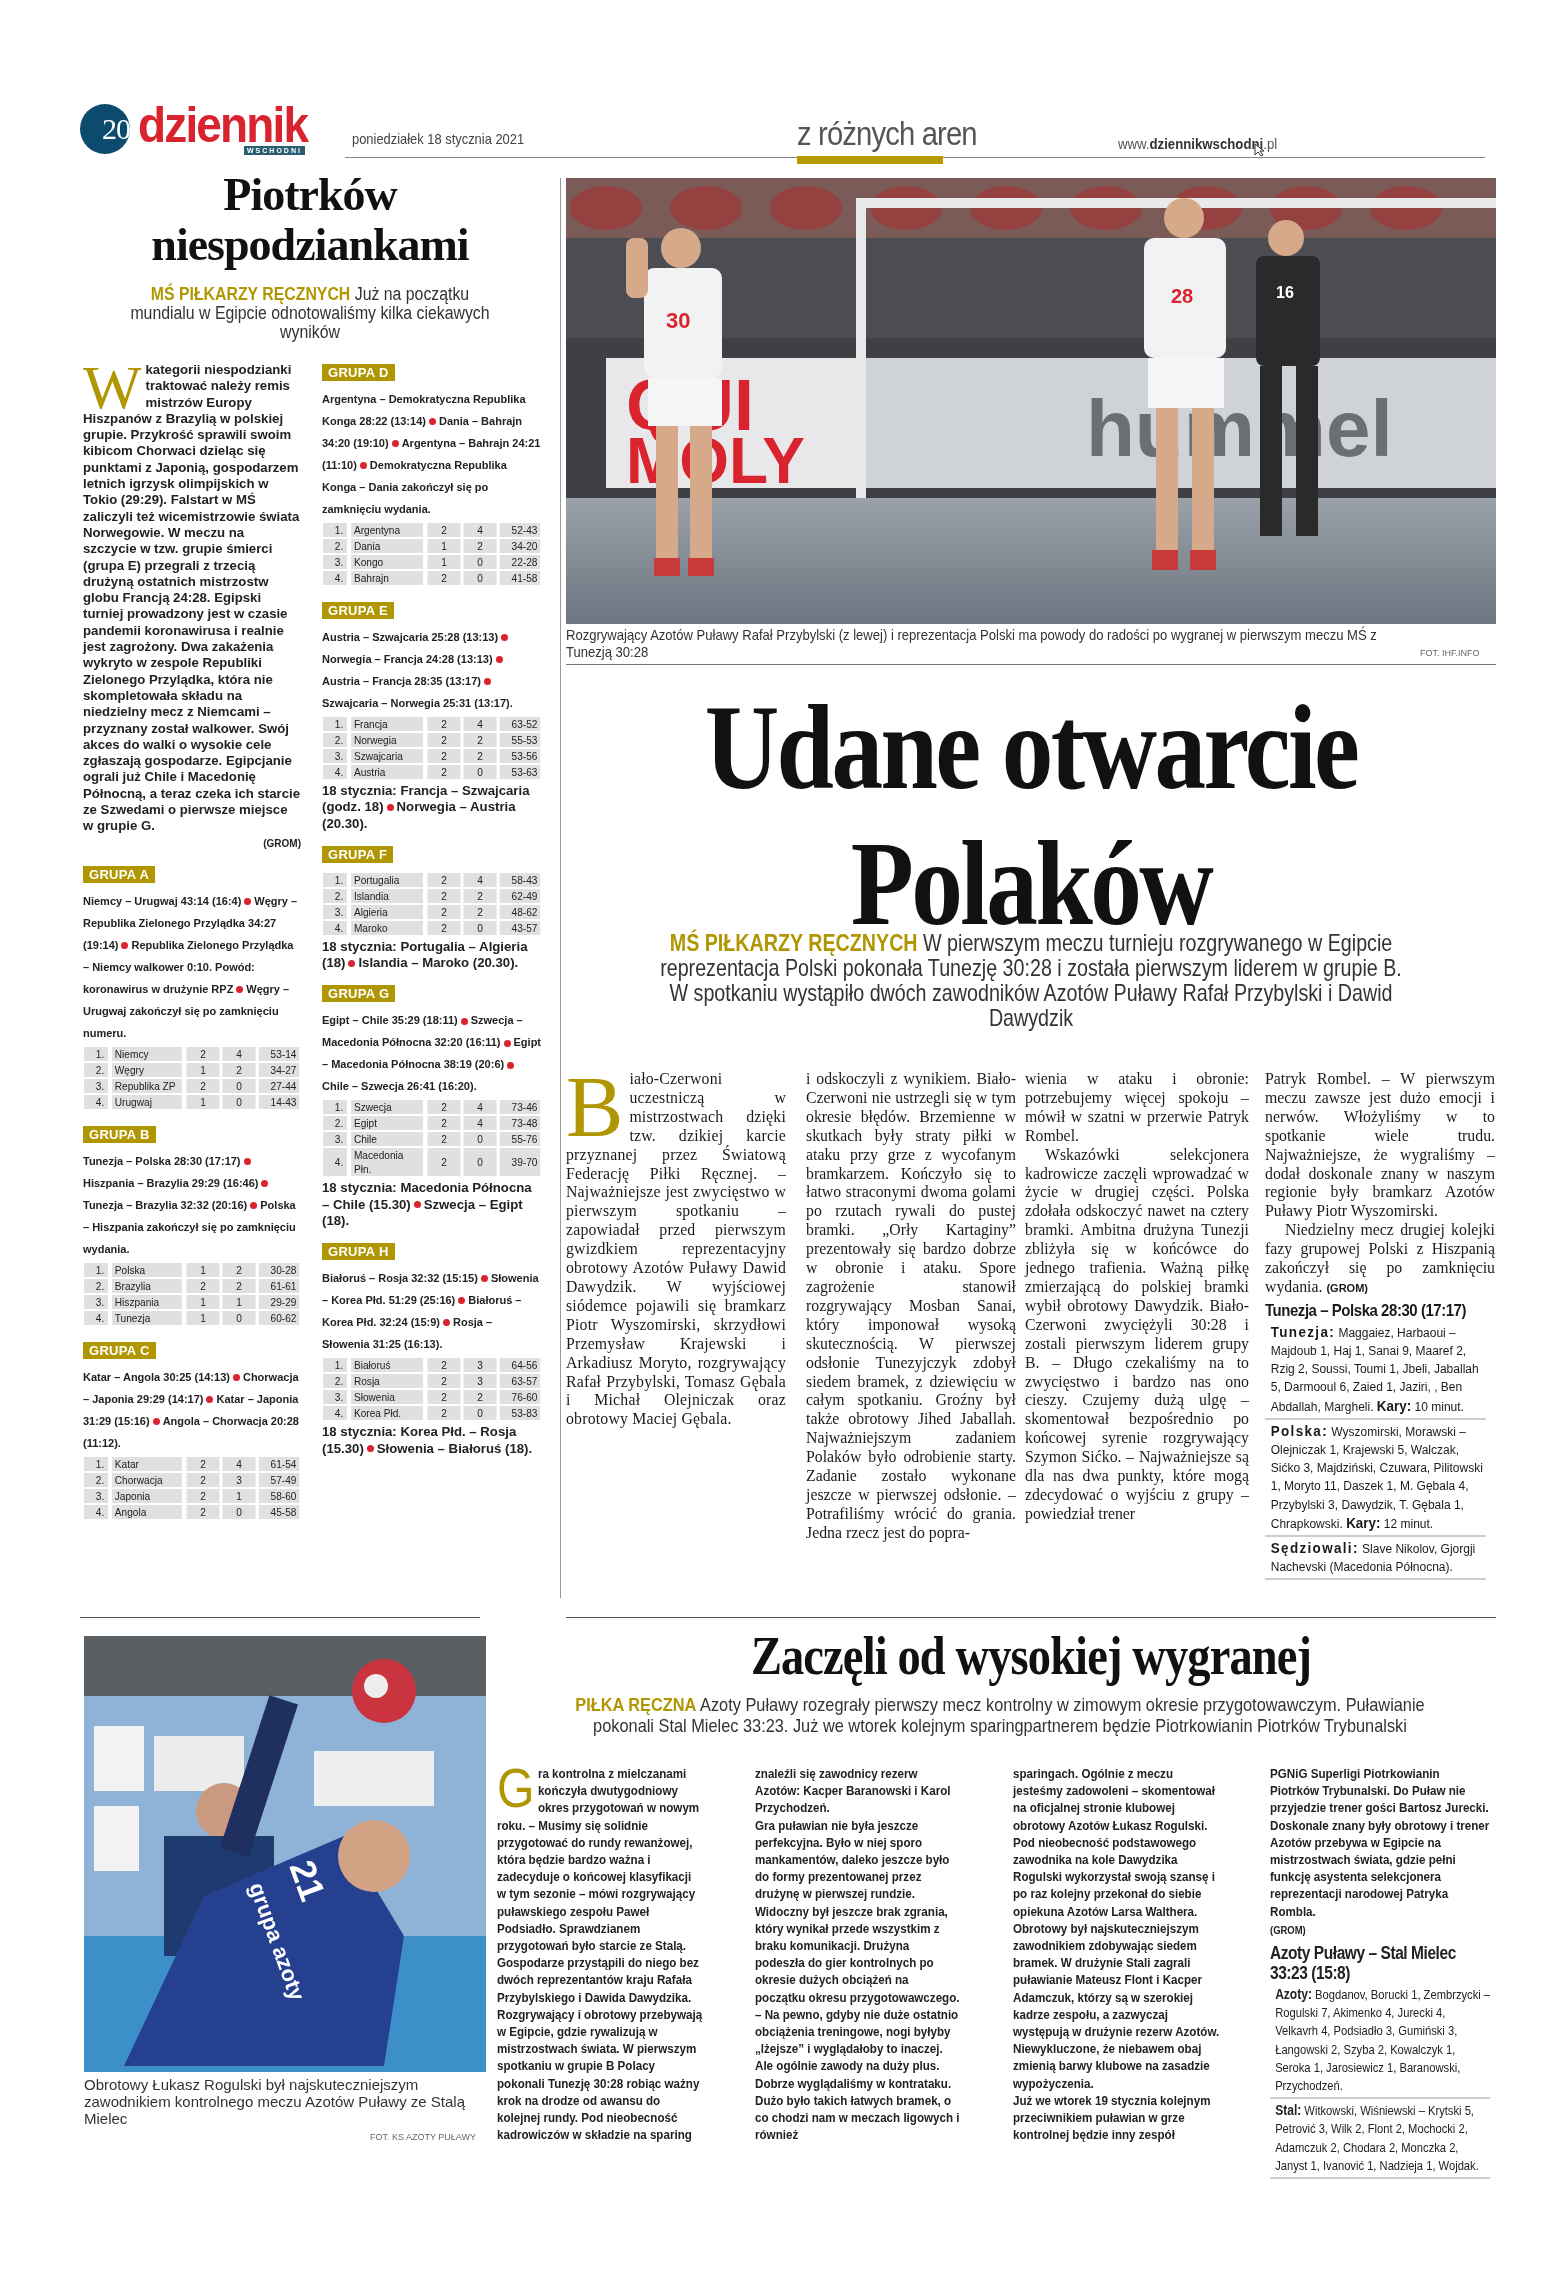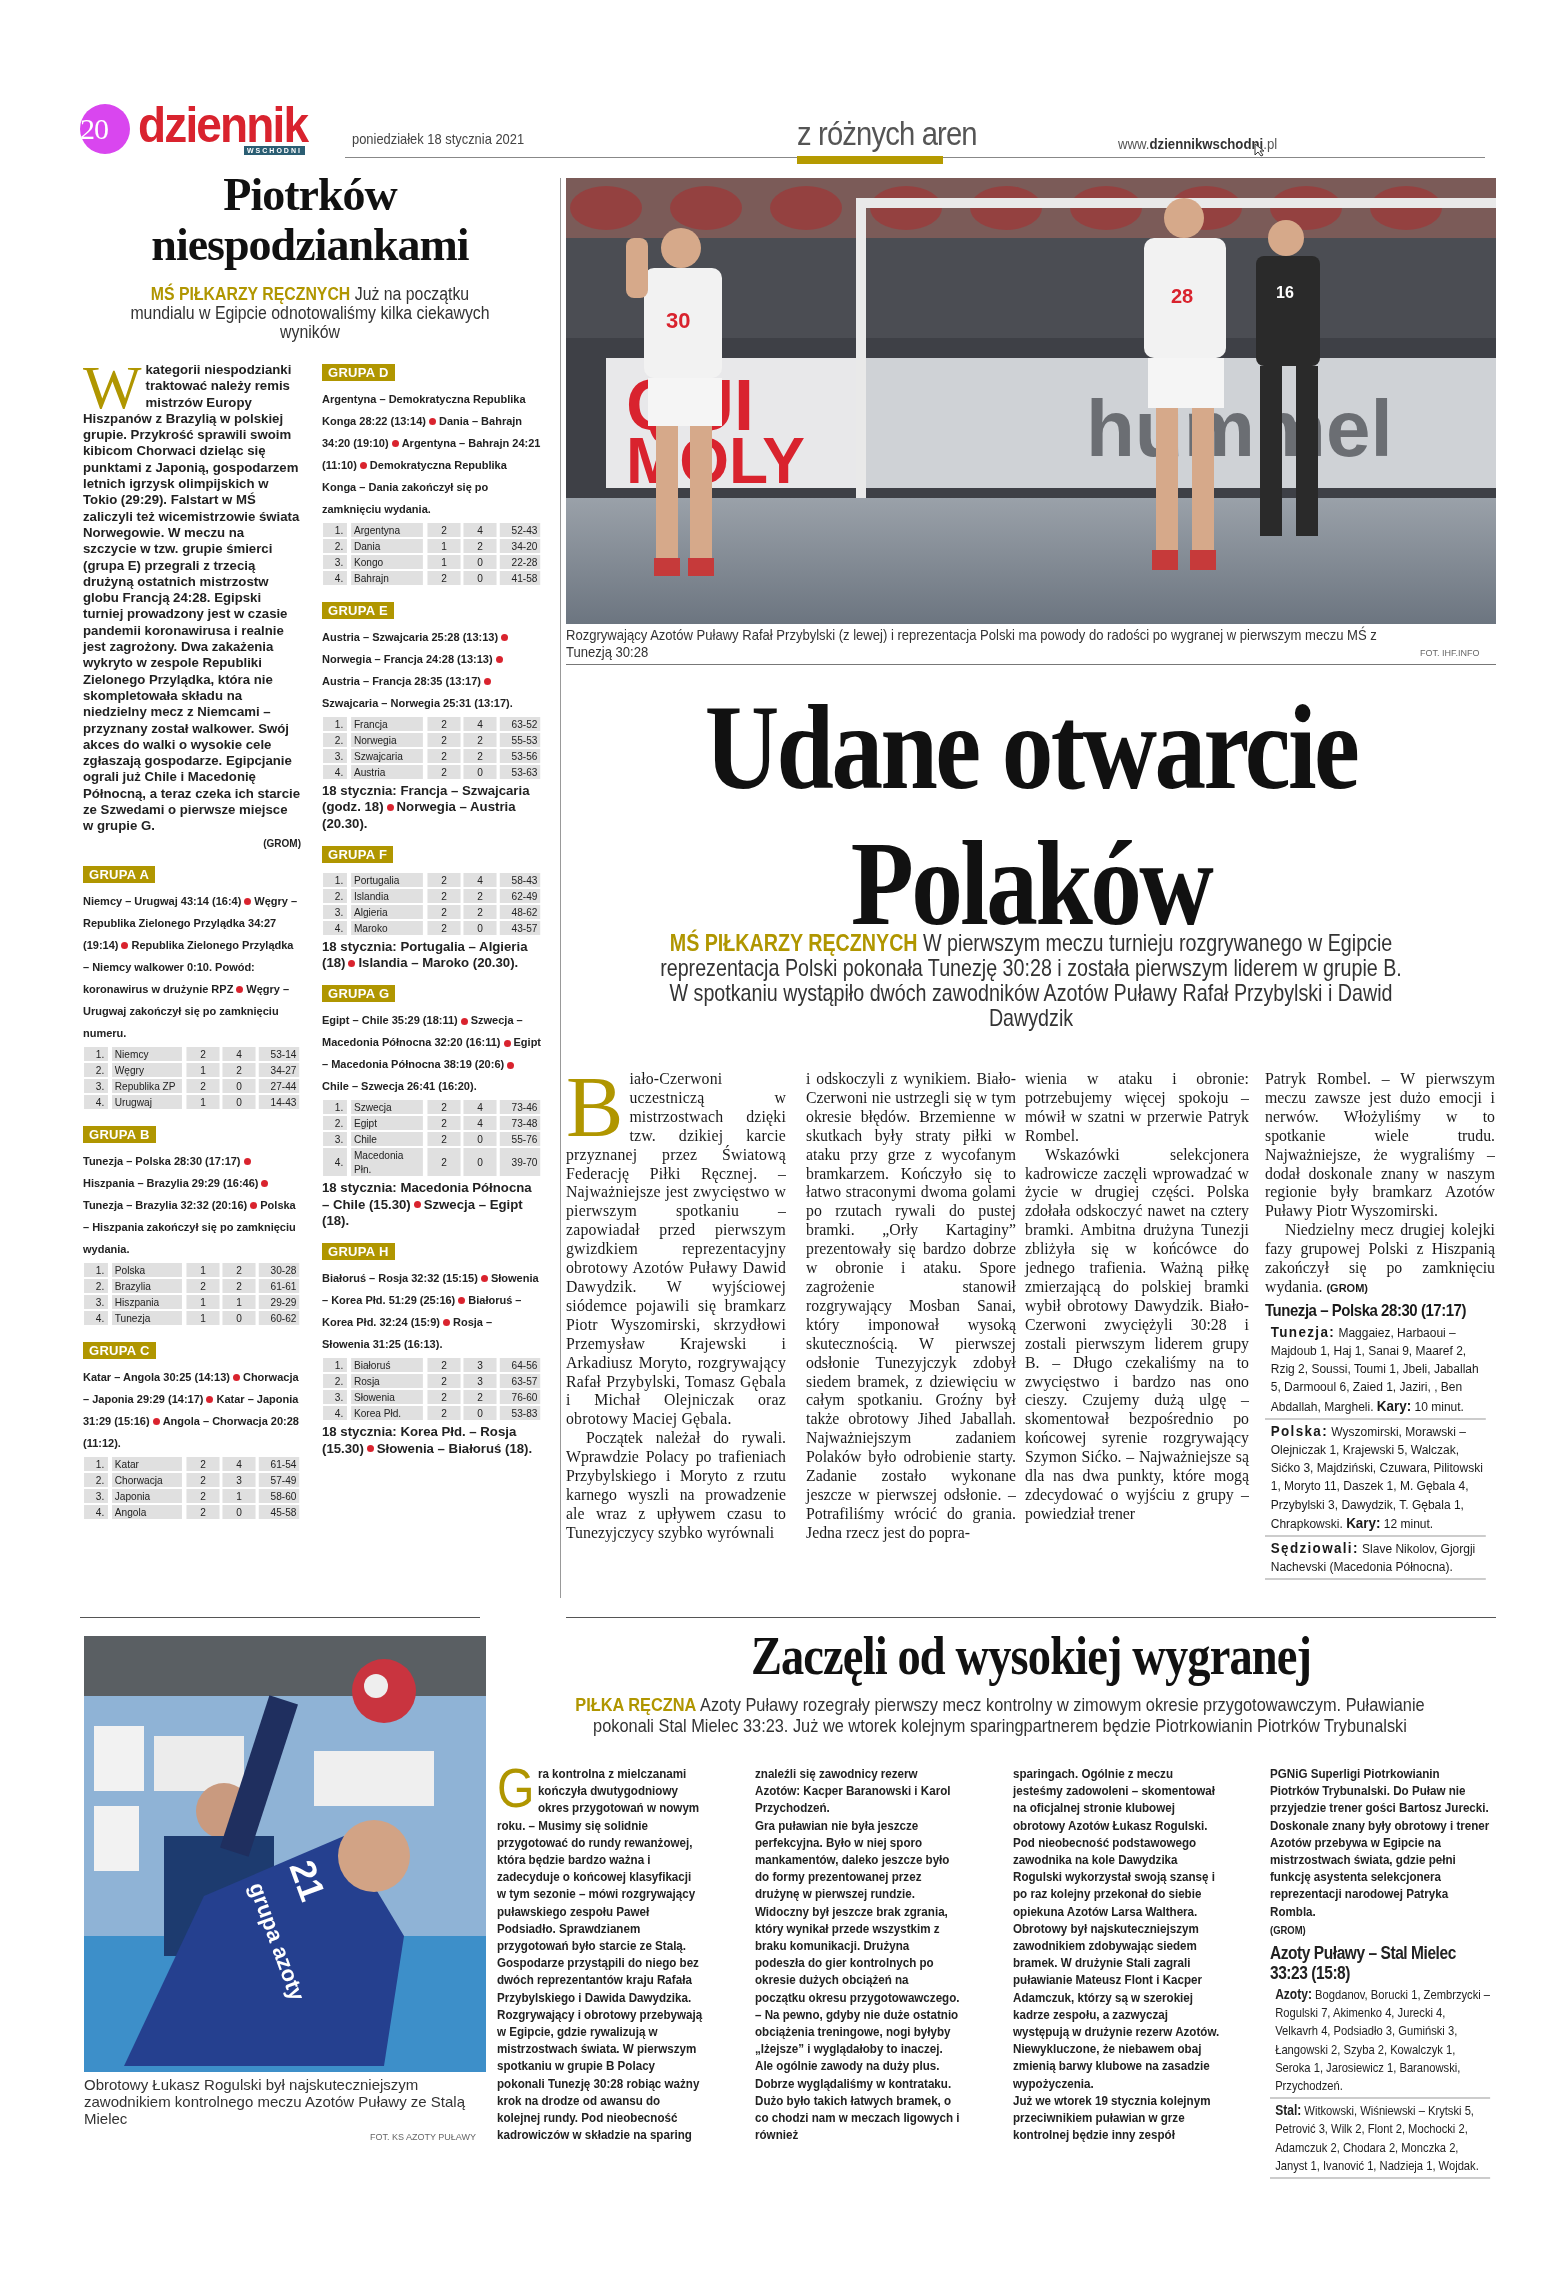"20" .page-num { background: #d946ef -> #0c4a6e; text-align: left -> right }
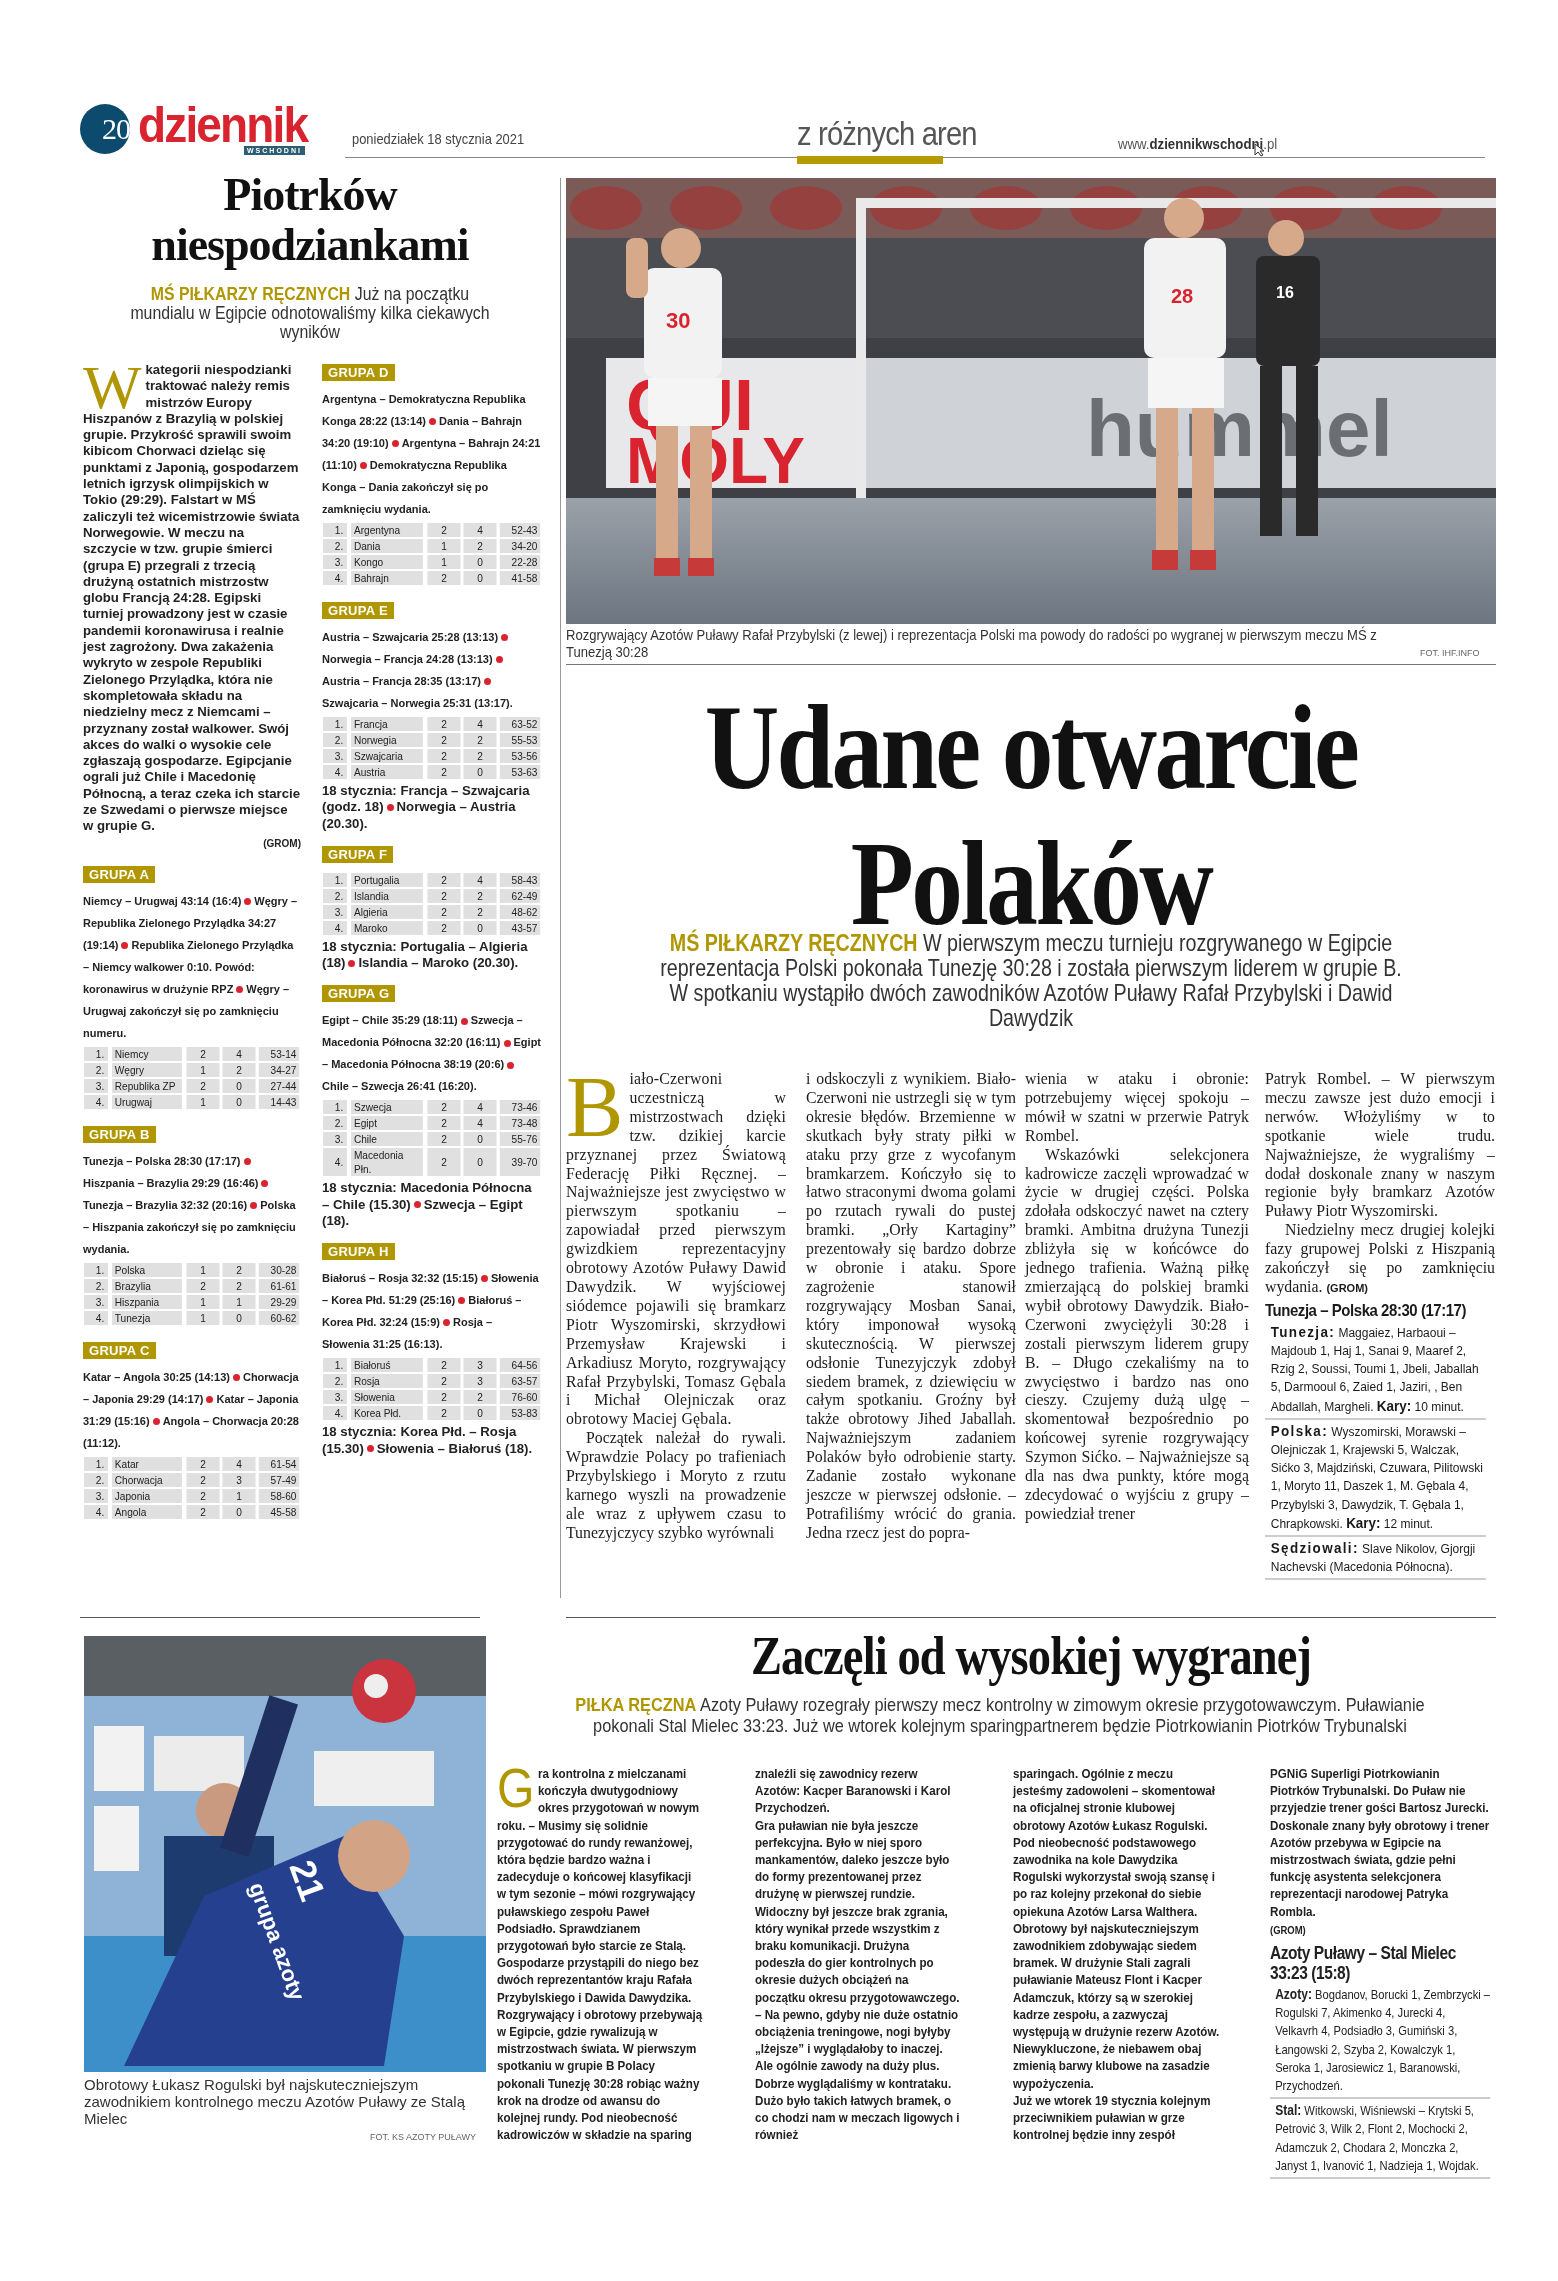"Początek należał do rywali. Wprawdzie" p.indent { html: <p>Początek należał do rywali. Wprawdzie Polacy po trafieniach Przybylskiego i Moryto z rzutu karnego wyszli na prowadzenie ale wraz z upływem czasu to Tunezyjczycy szybko wyrównali</p> -> none }
